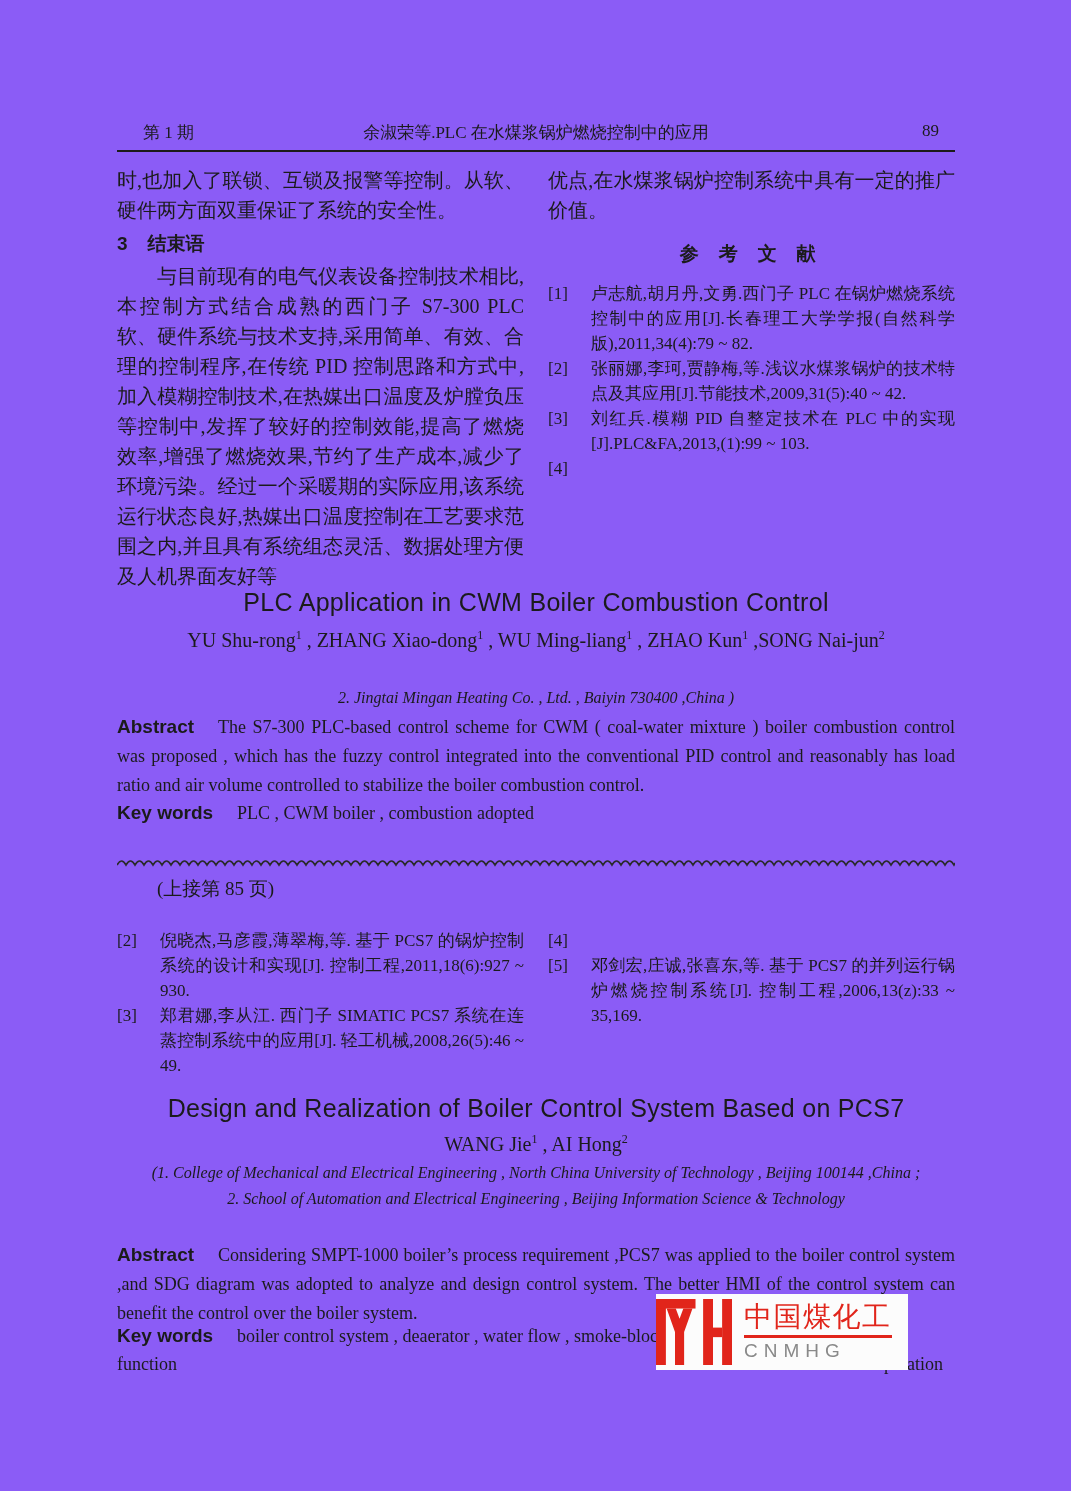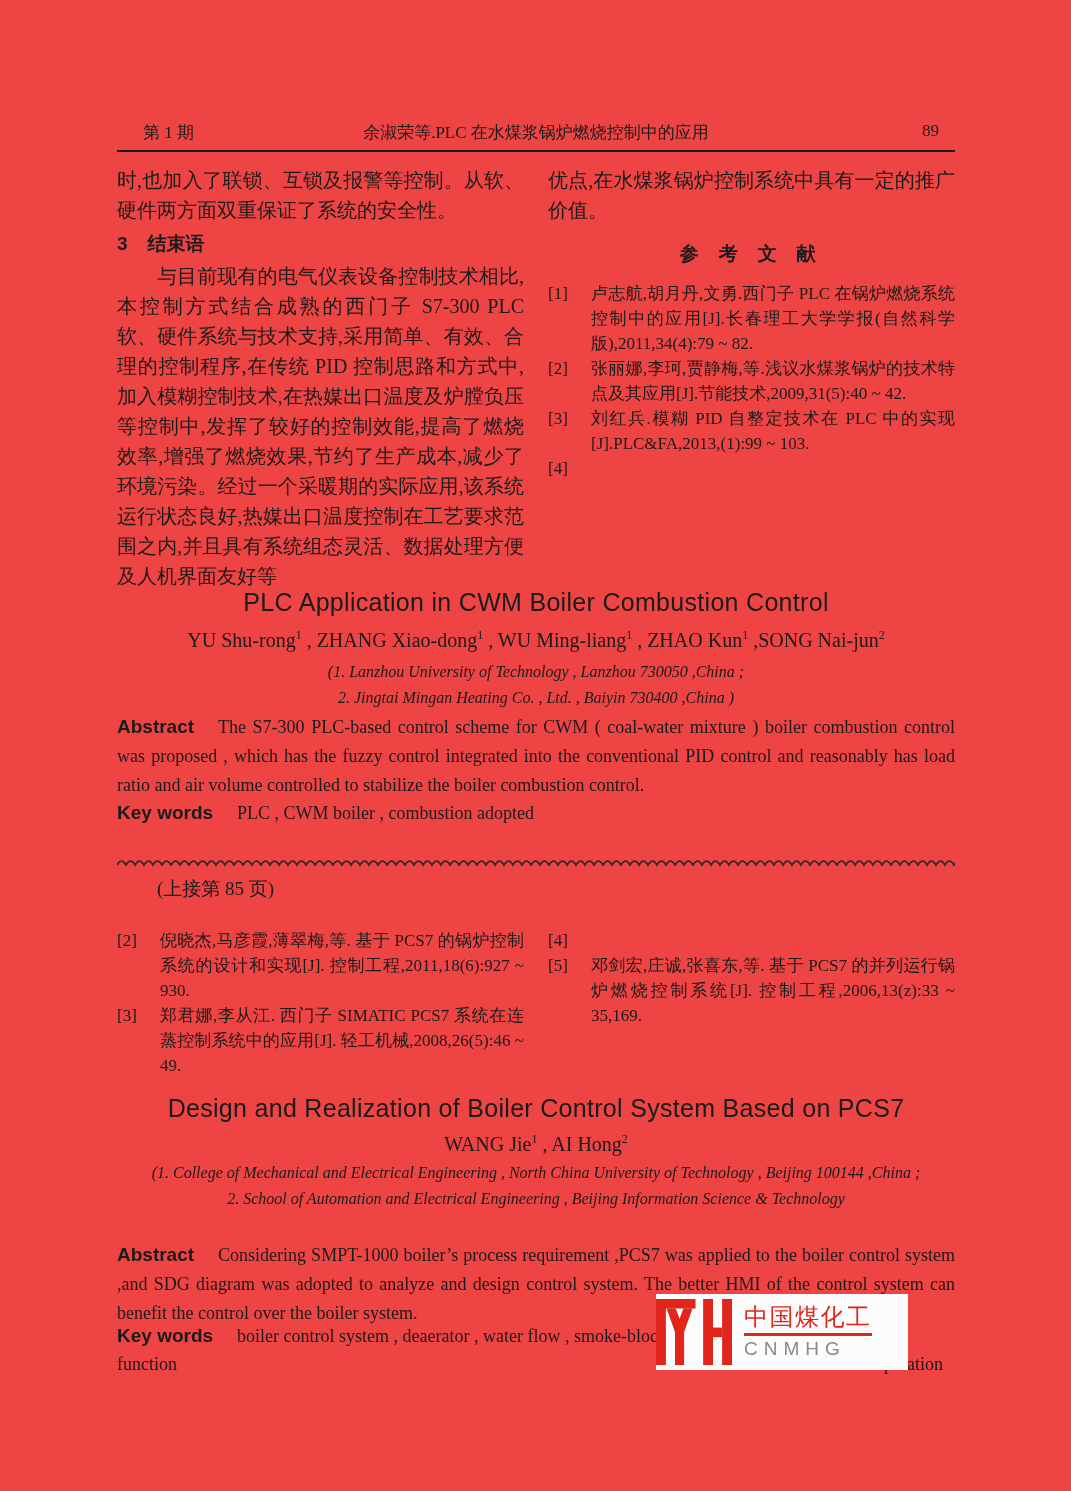"第 1 期" .page { background: #ef4444 -> #8b5cf6 }
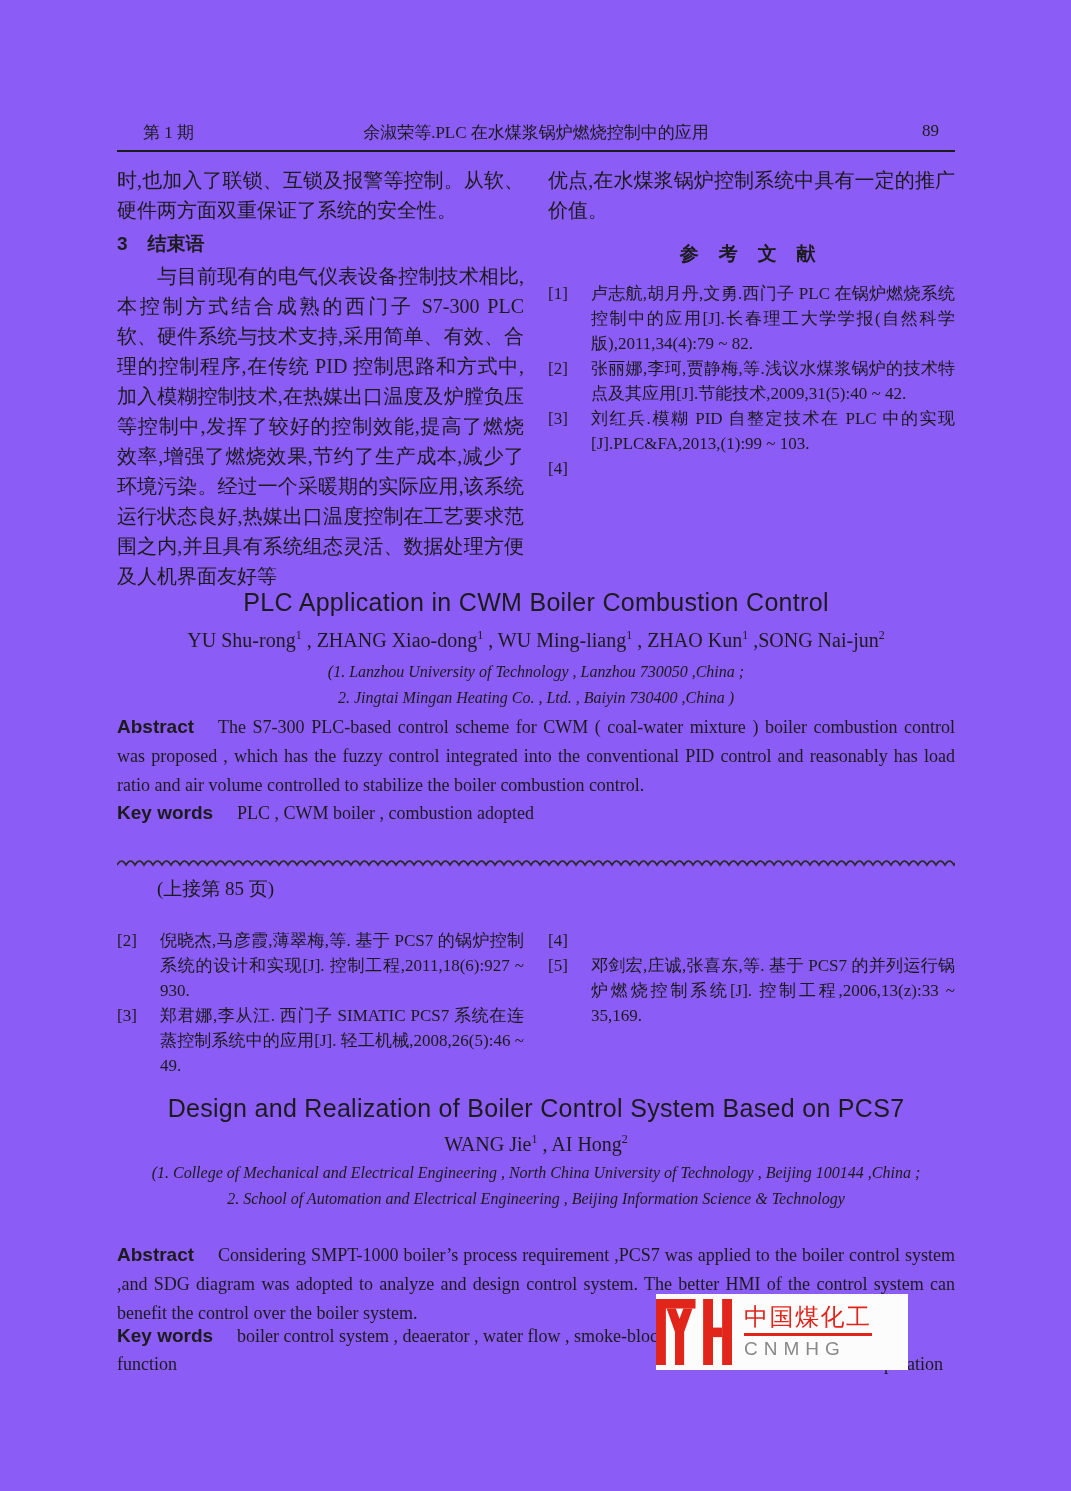"(1. Lanzhou University of Technology" div.affil { html: <div>(1. Lanzhou University of Technology , Lanzhou 730050 ,China ;</div> -> none }
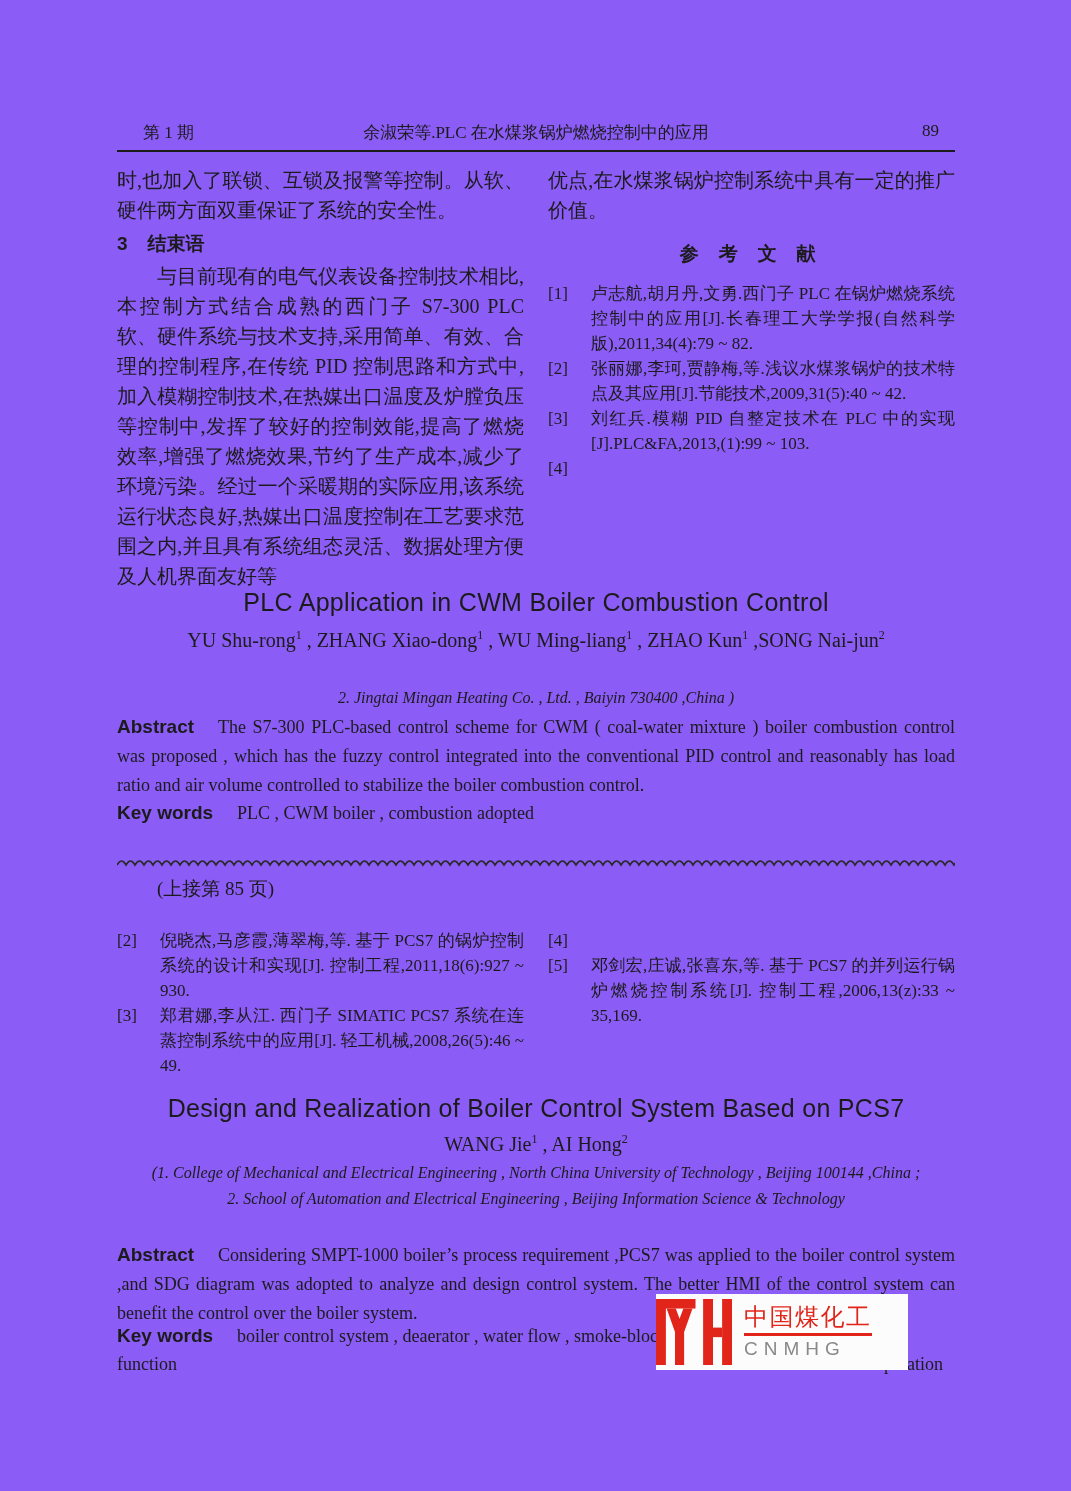"中国煤化工" .logo-cn { font-size: 24px -> 28px }
